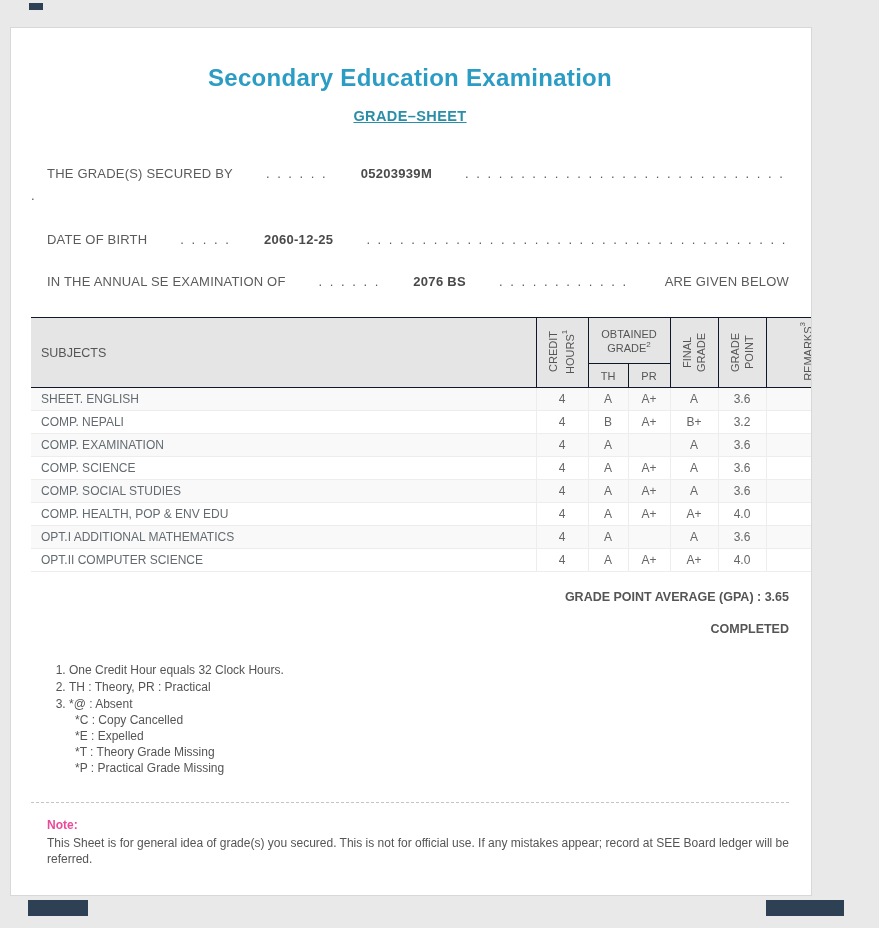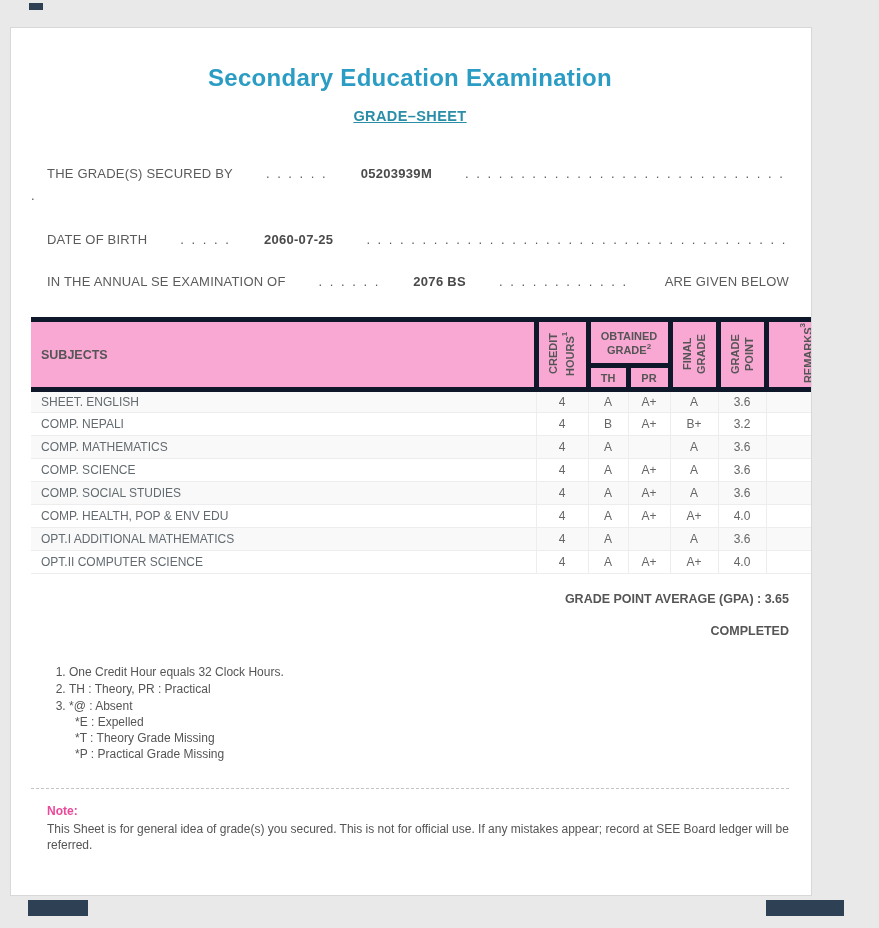"2060-07-25" span.val { text: 2060-07-25 -> 2060-12-25 }
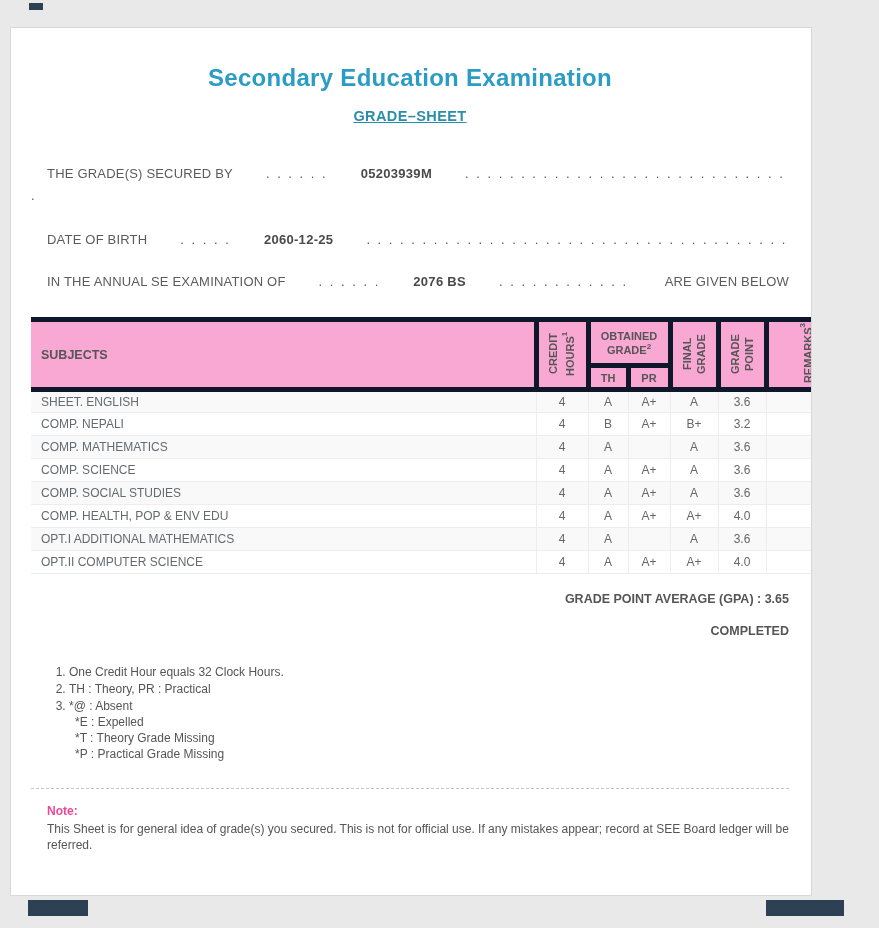"OBTAINED GRADE2" thead th { background: #f9a8d4 -> #e5e5e5; border: 5px solid #0f172a -> 1px solid #0f172a; font-weight: bold -> normal }
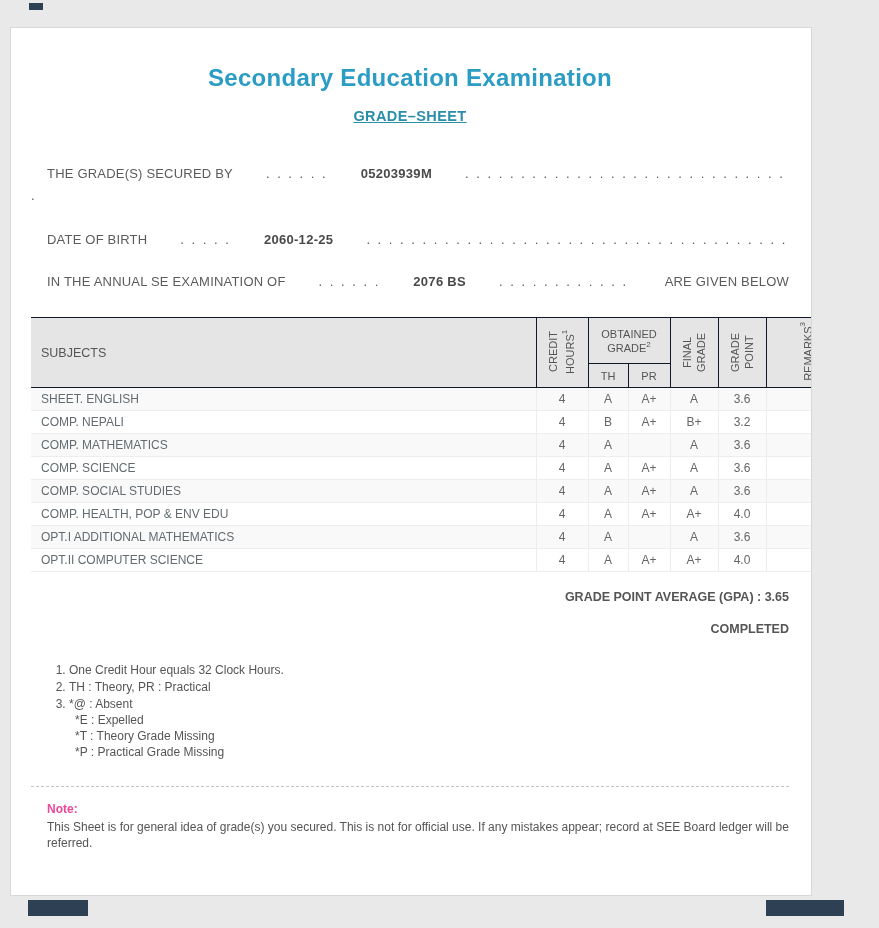"COMP. MATHEMATICS" td.subj { text: MATHEMATICS -> EXAMINATION }
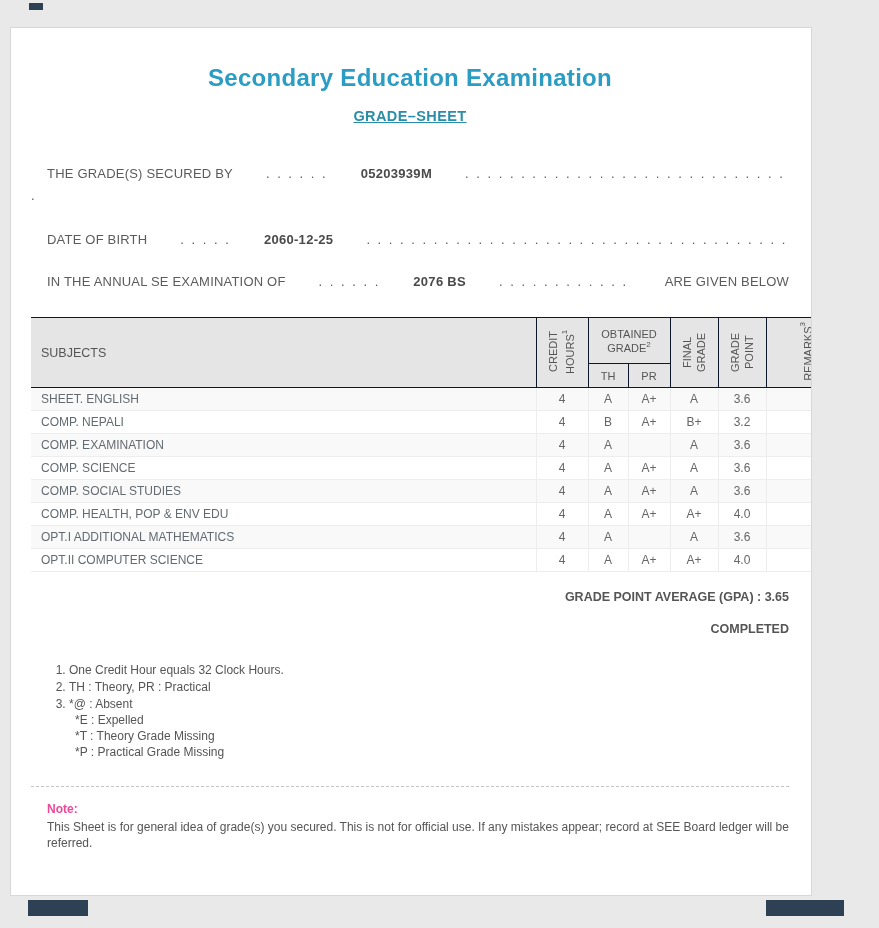"*C : Copy Cancelled" div.subnote { html: none -> <div>*C : Copy Cancelled</div> }
